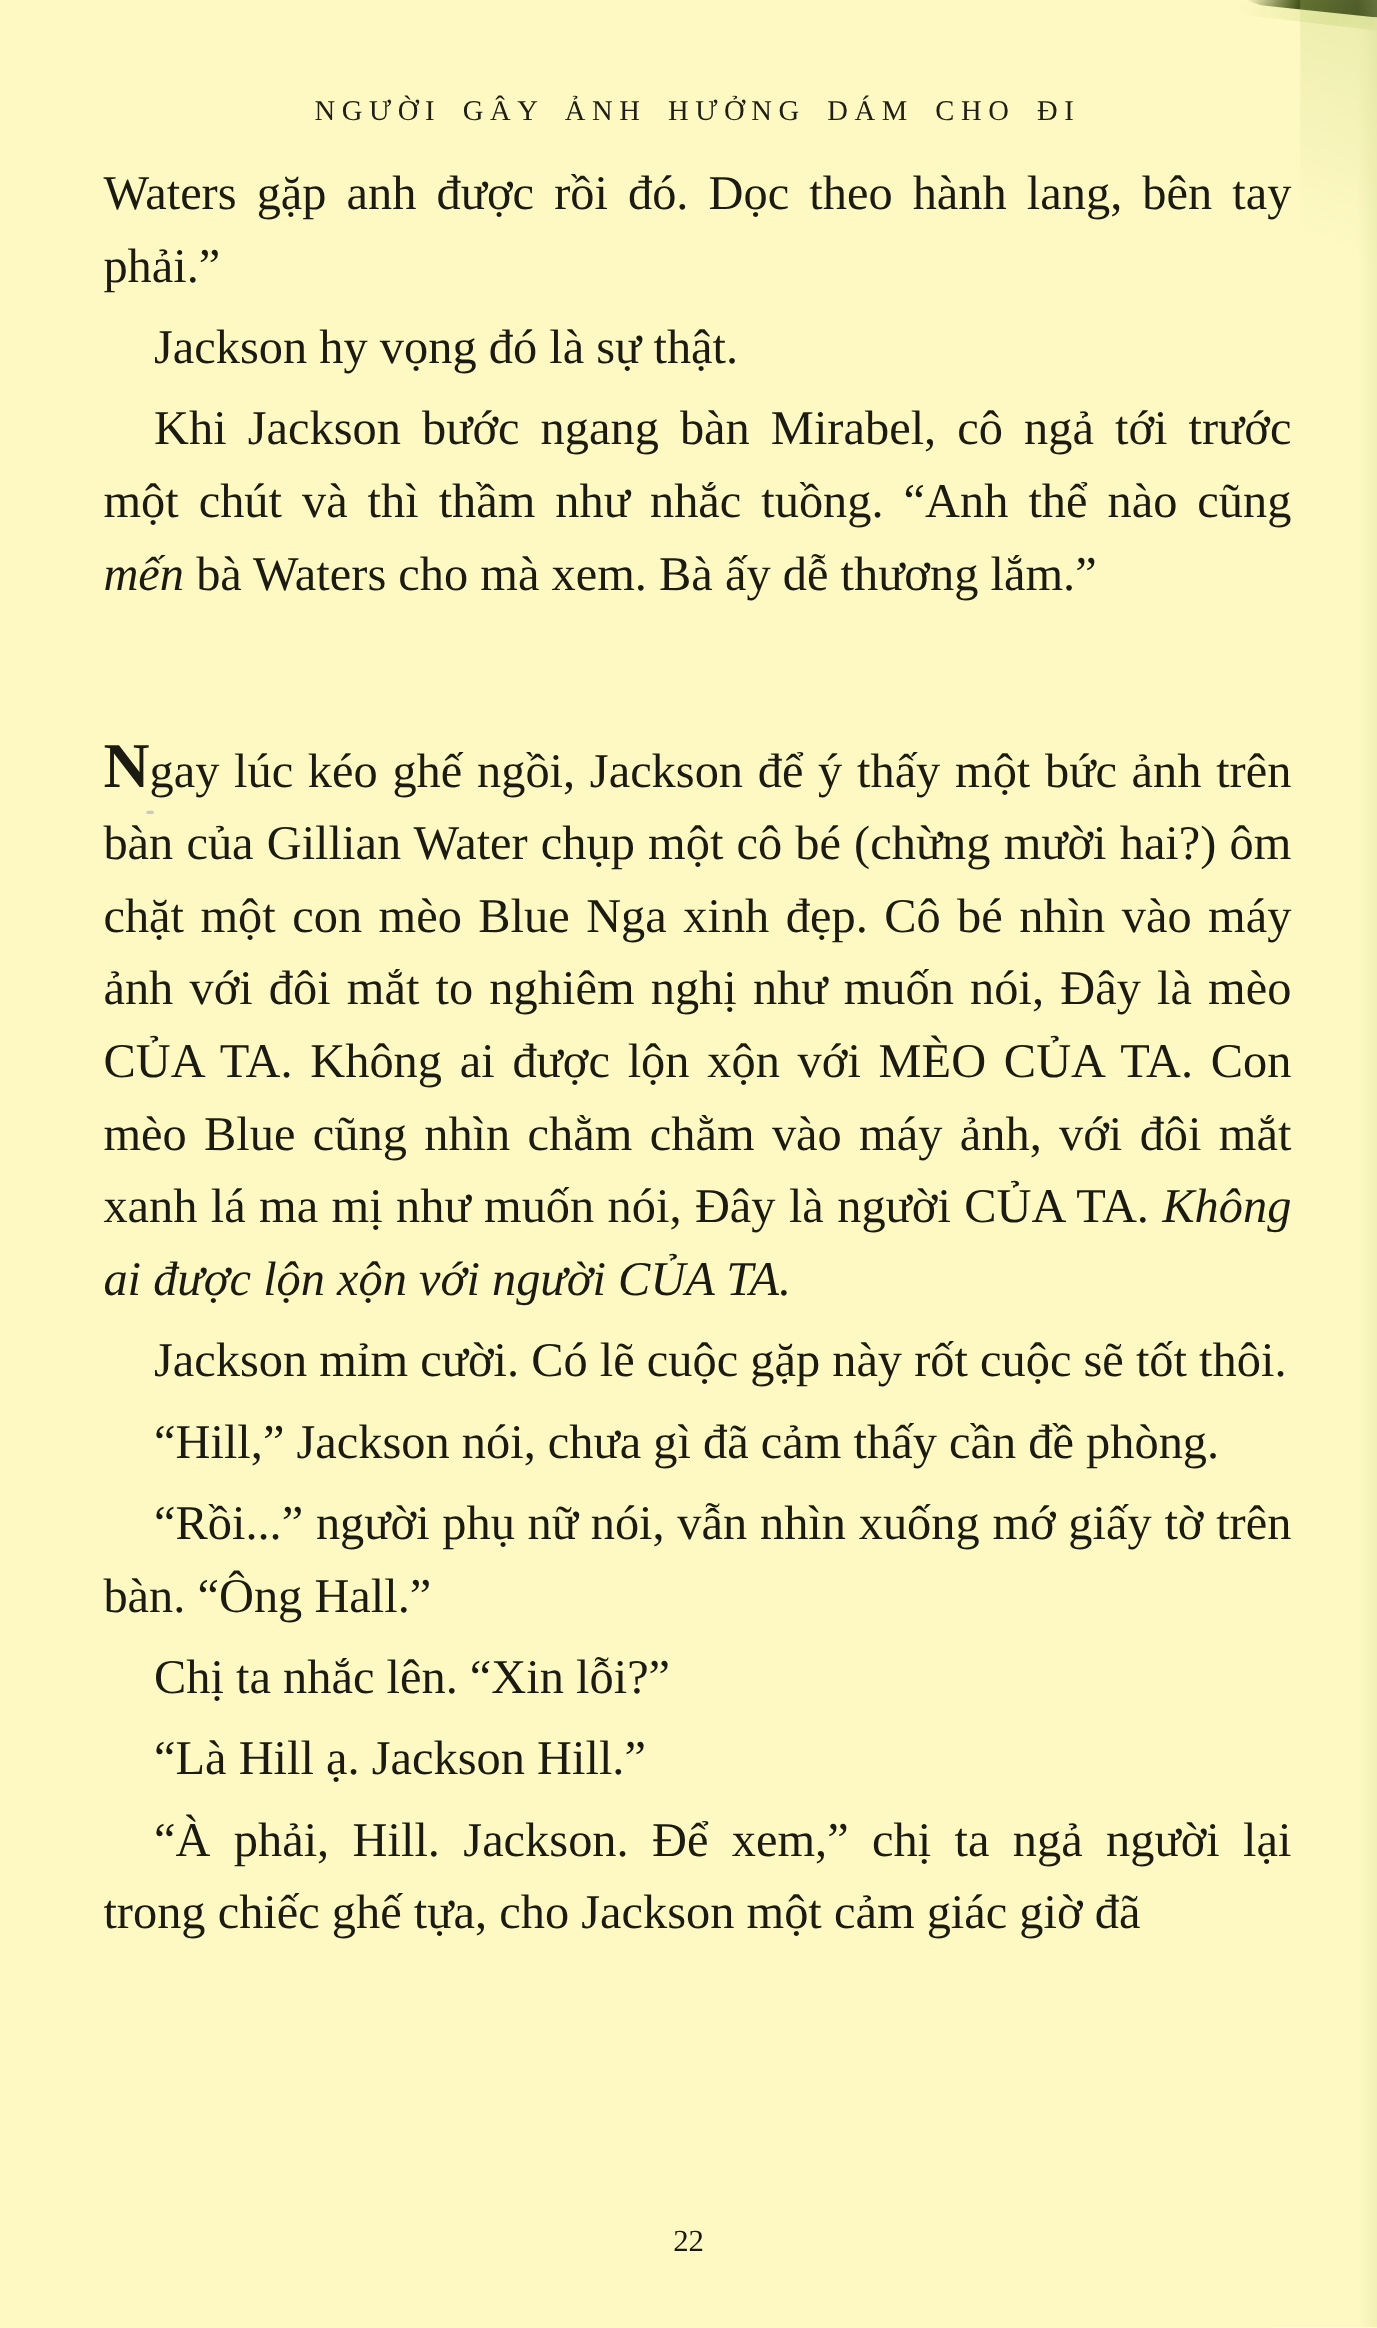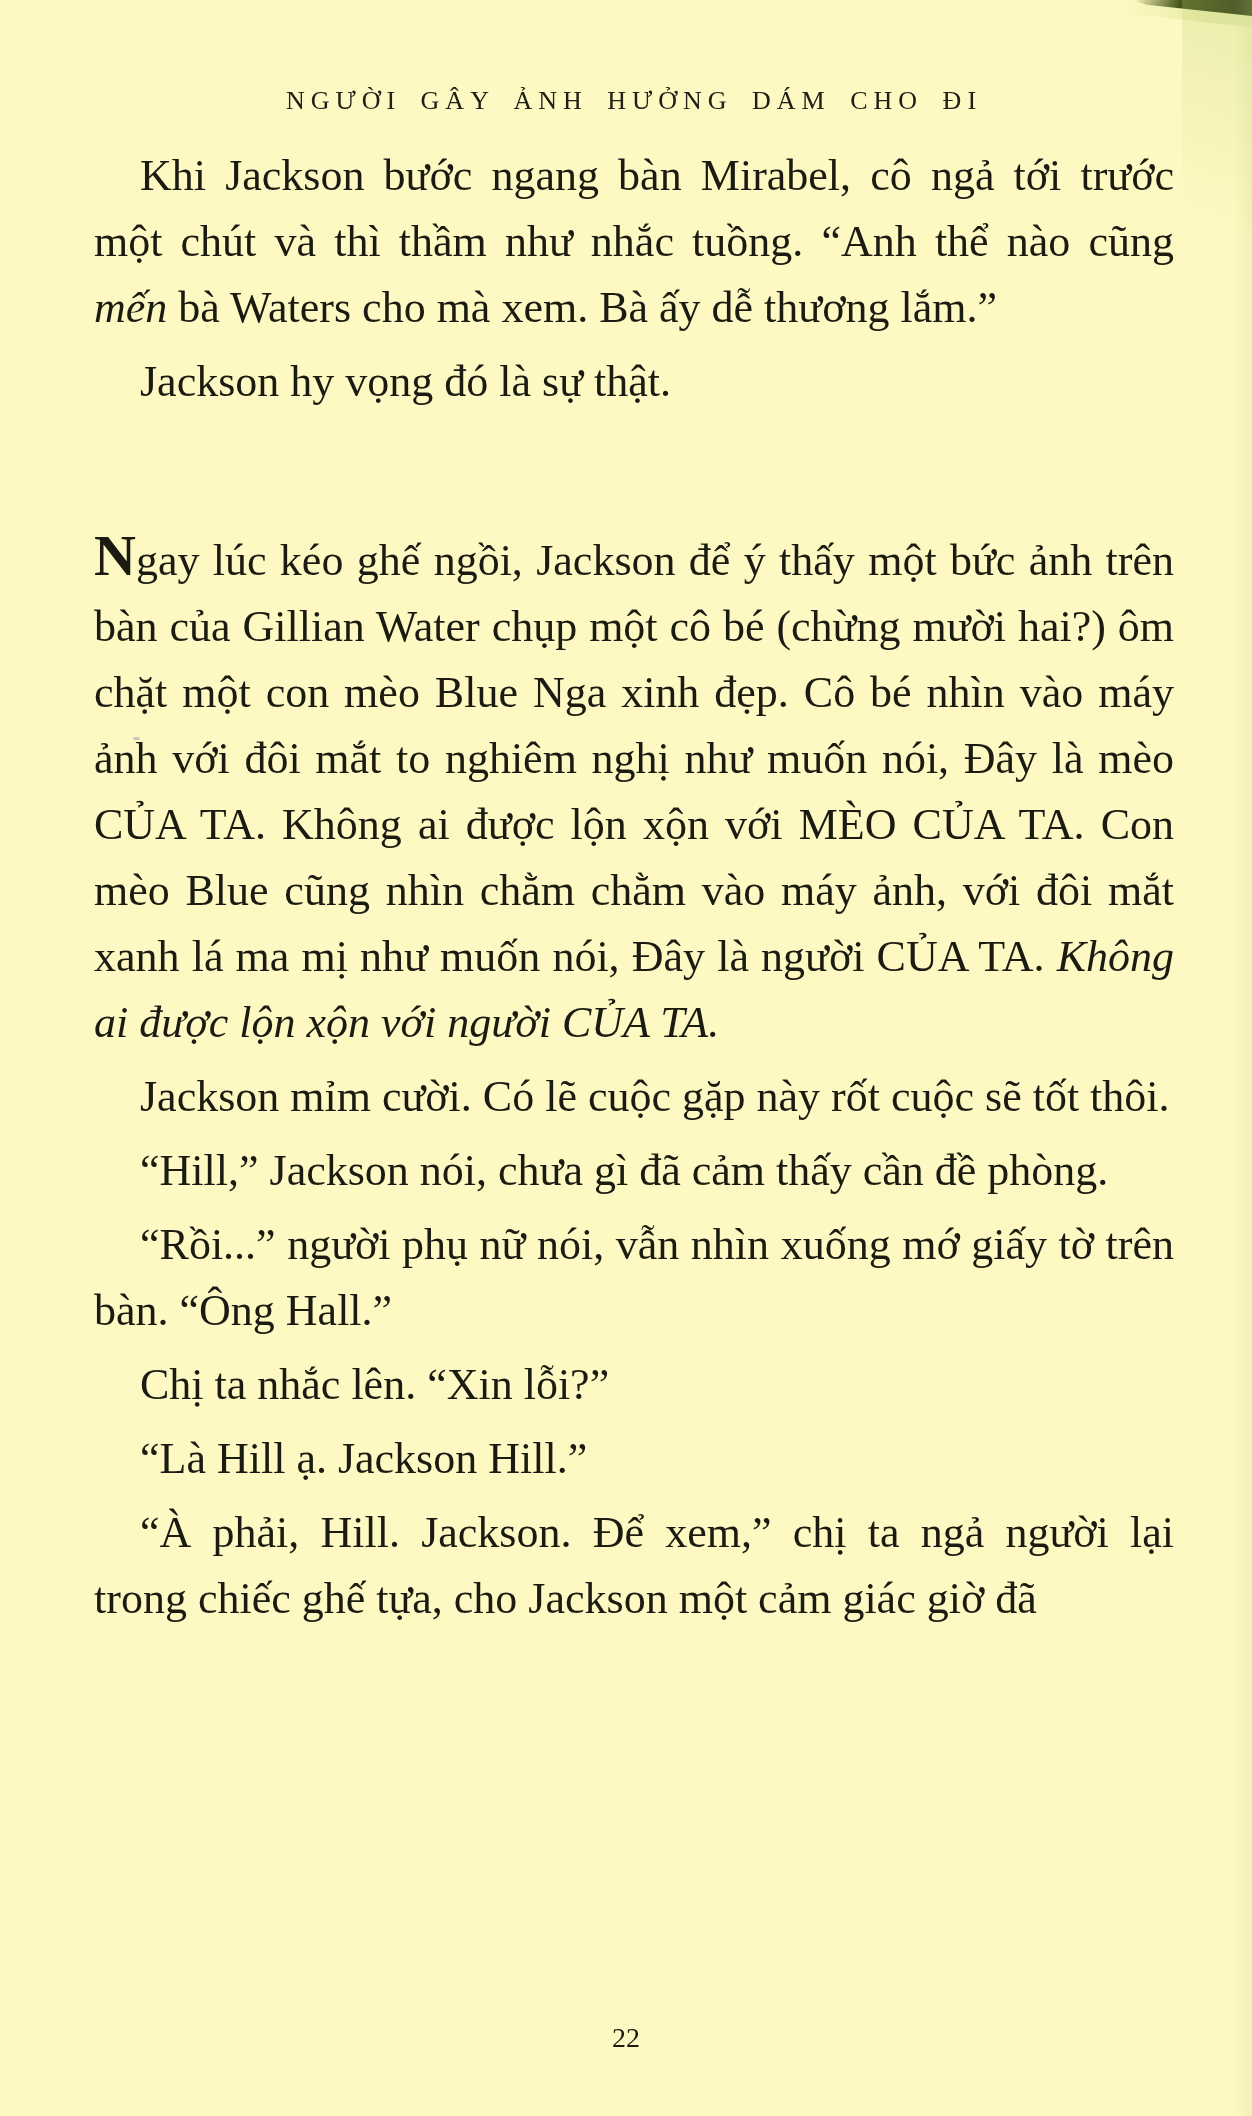"Waters gặp anh được rồi" p.para { html: none -> <p><span>Waters gặp anh được rồi đó. Dọc theo hành lang, bên tay phải.”</span></p> }
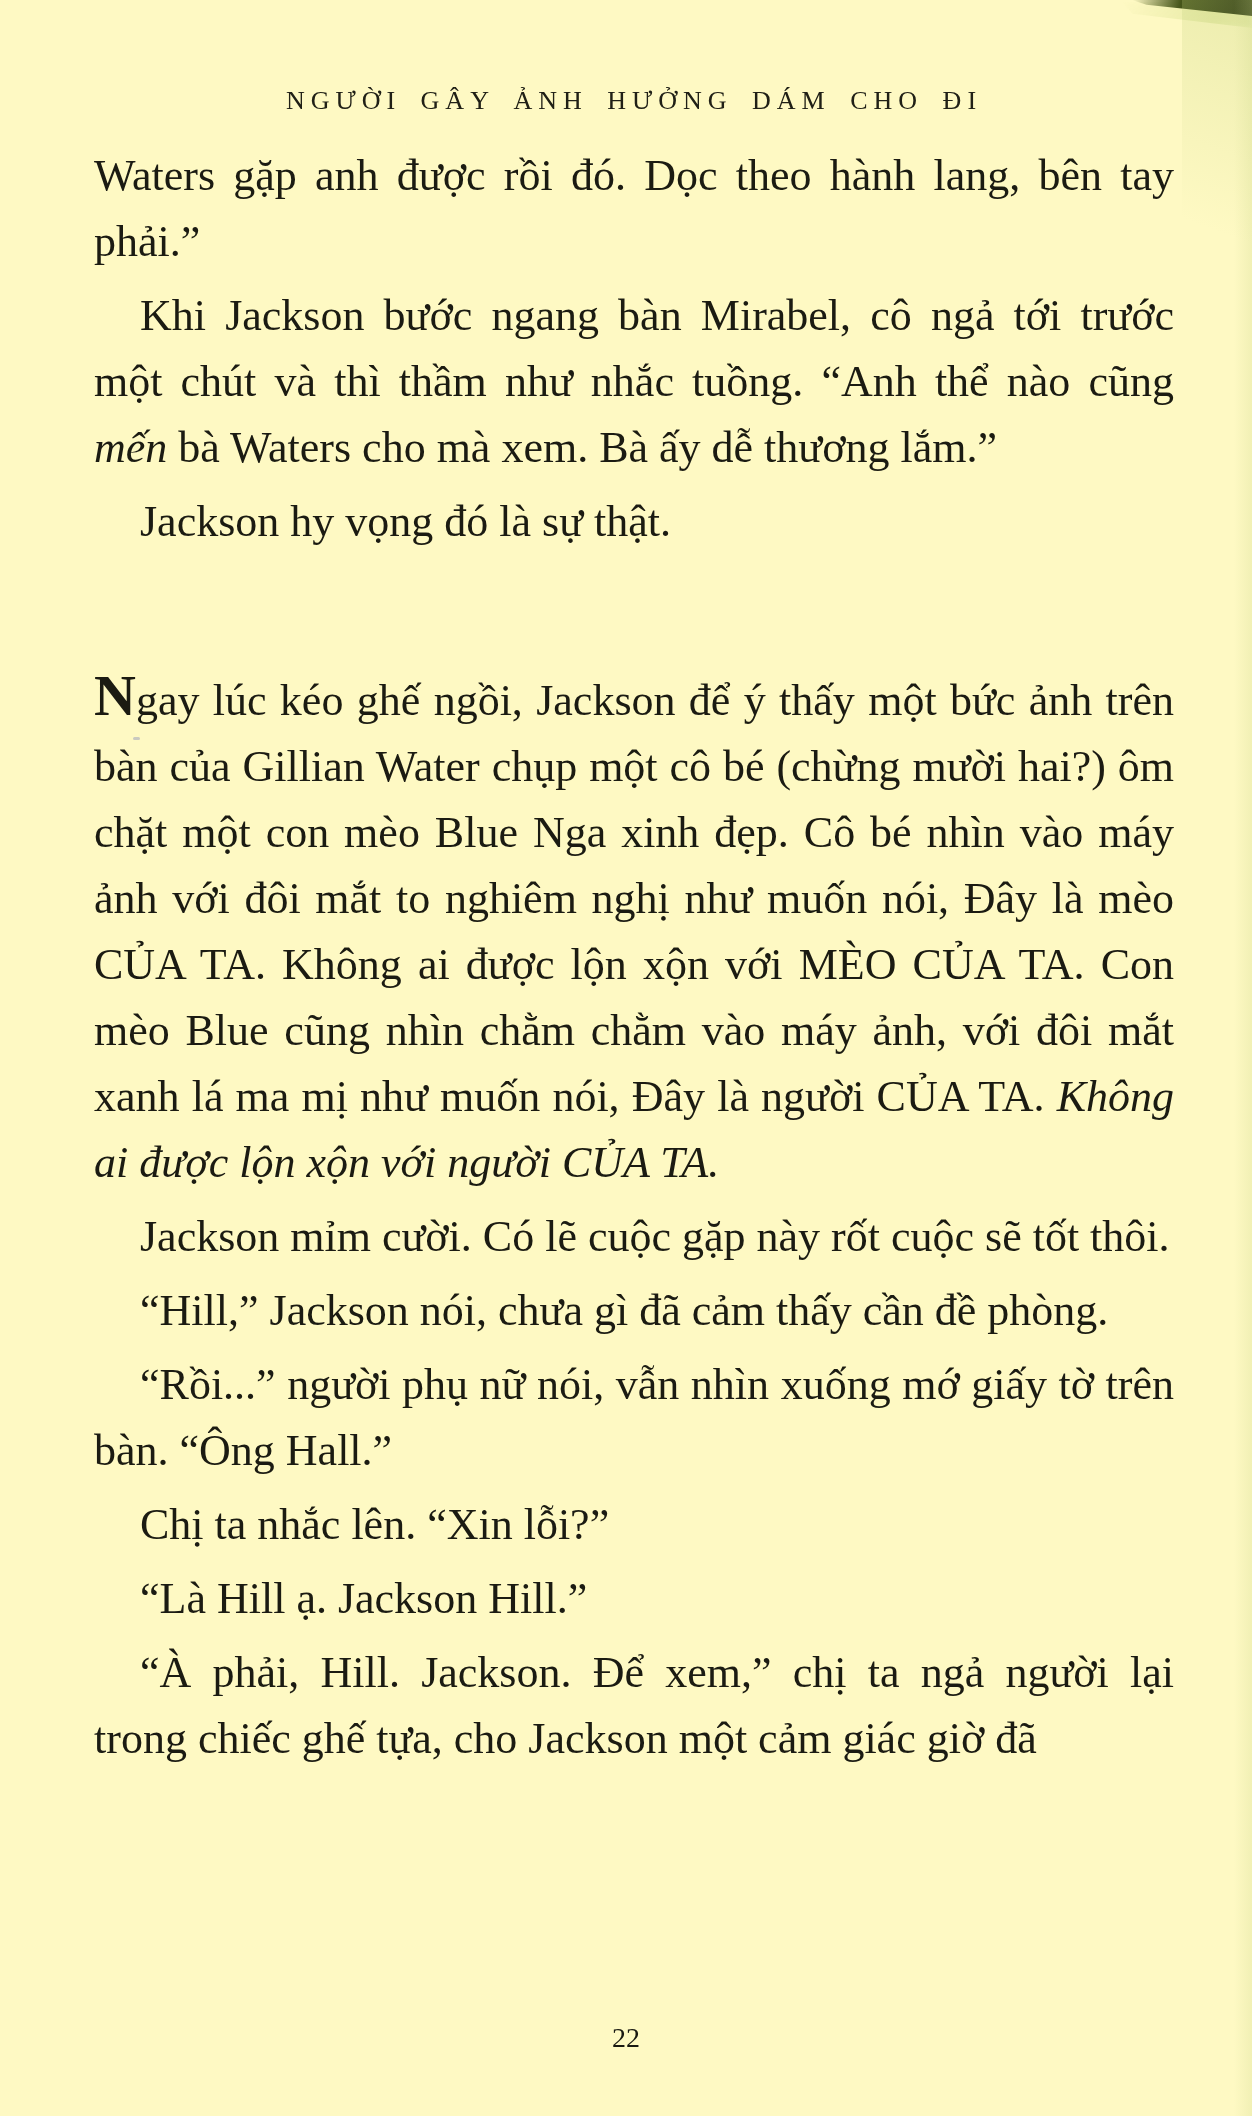"Khi Jackson bước ngang bàn" p.para { order: before "Jackson hy vọng đó là" -> after "Jackson hy vọng đó là" }
